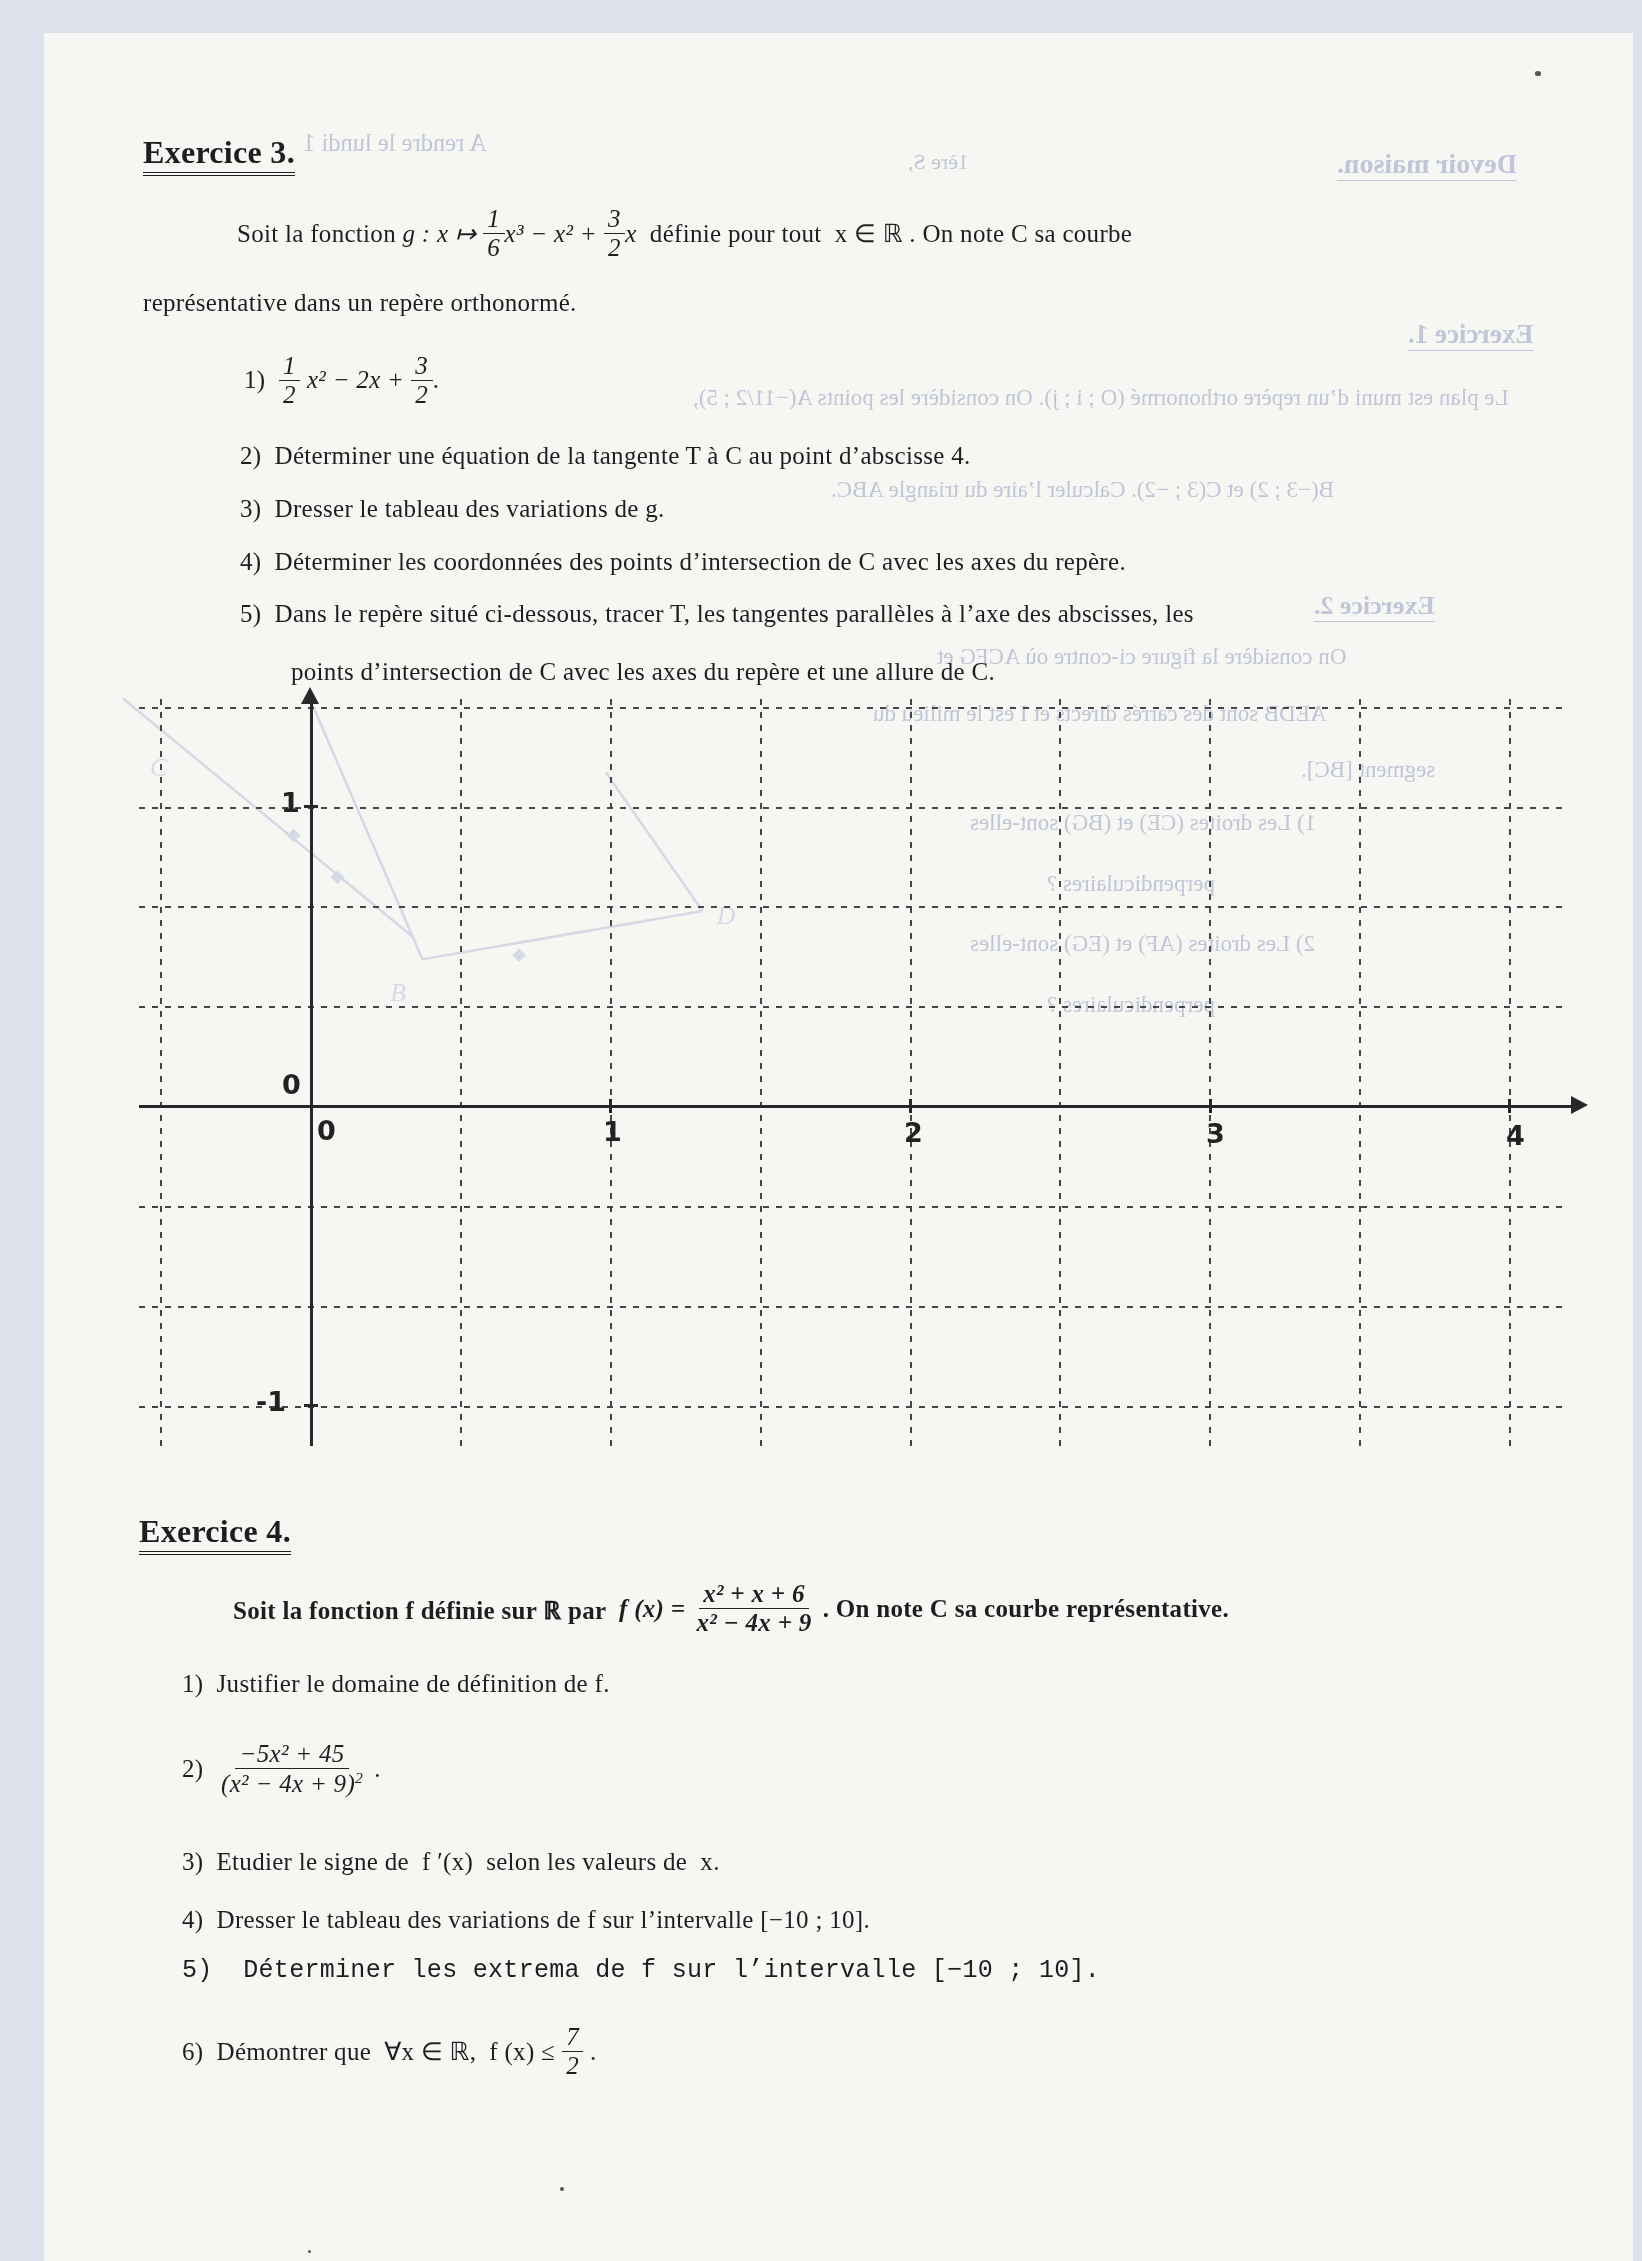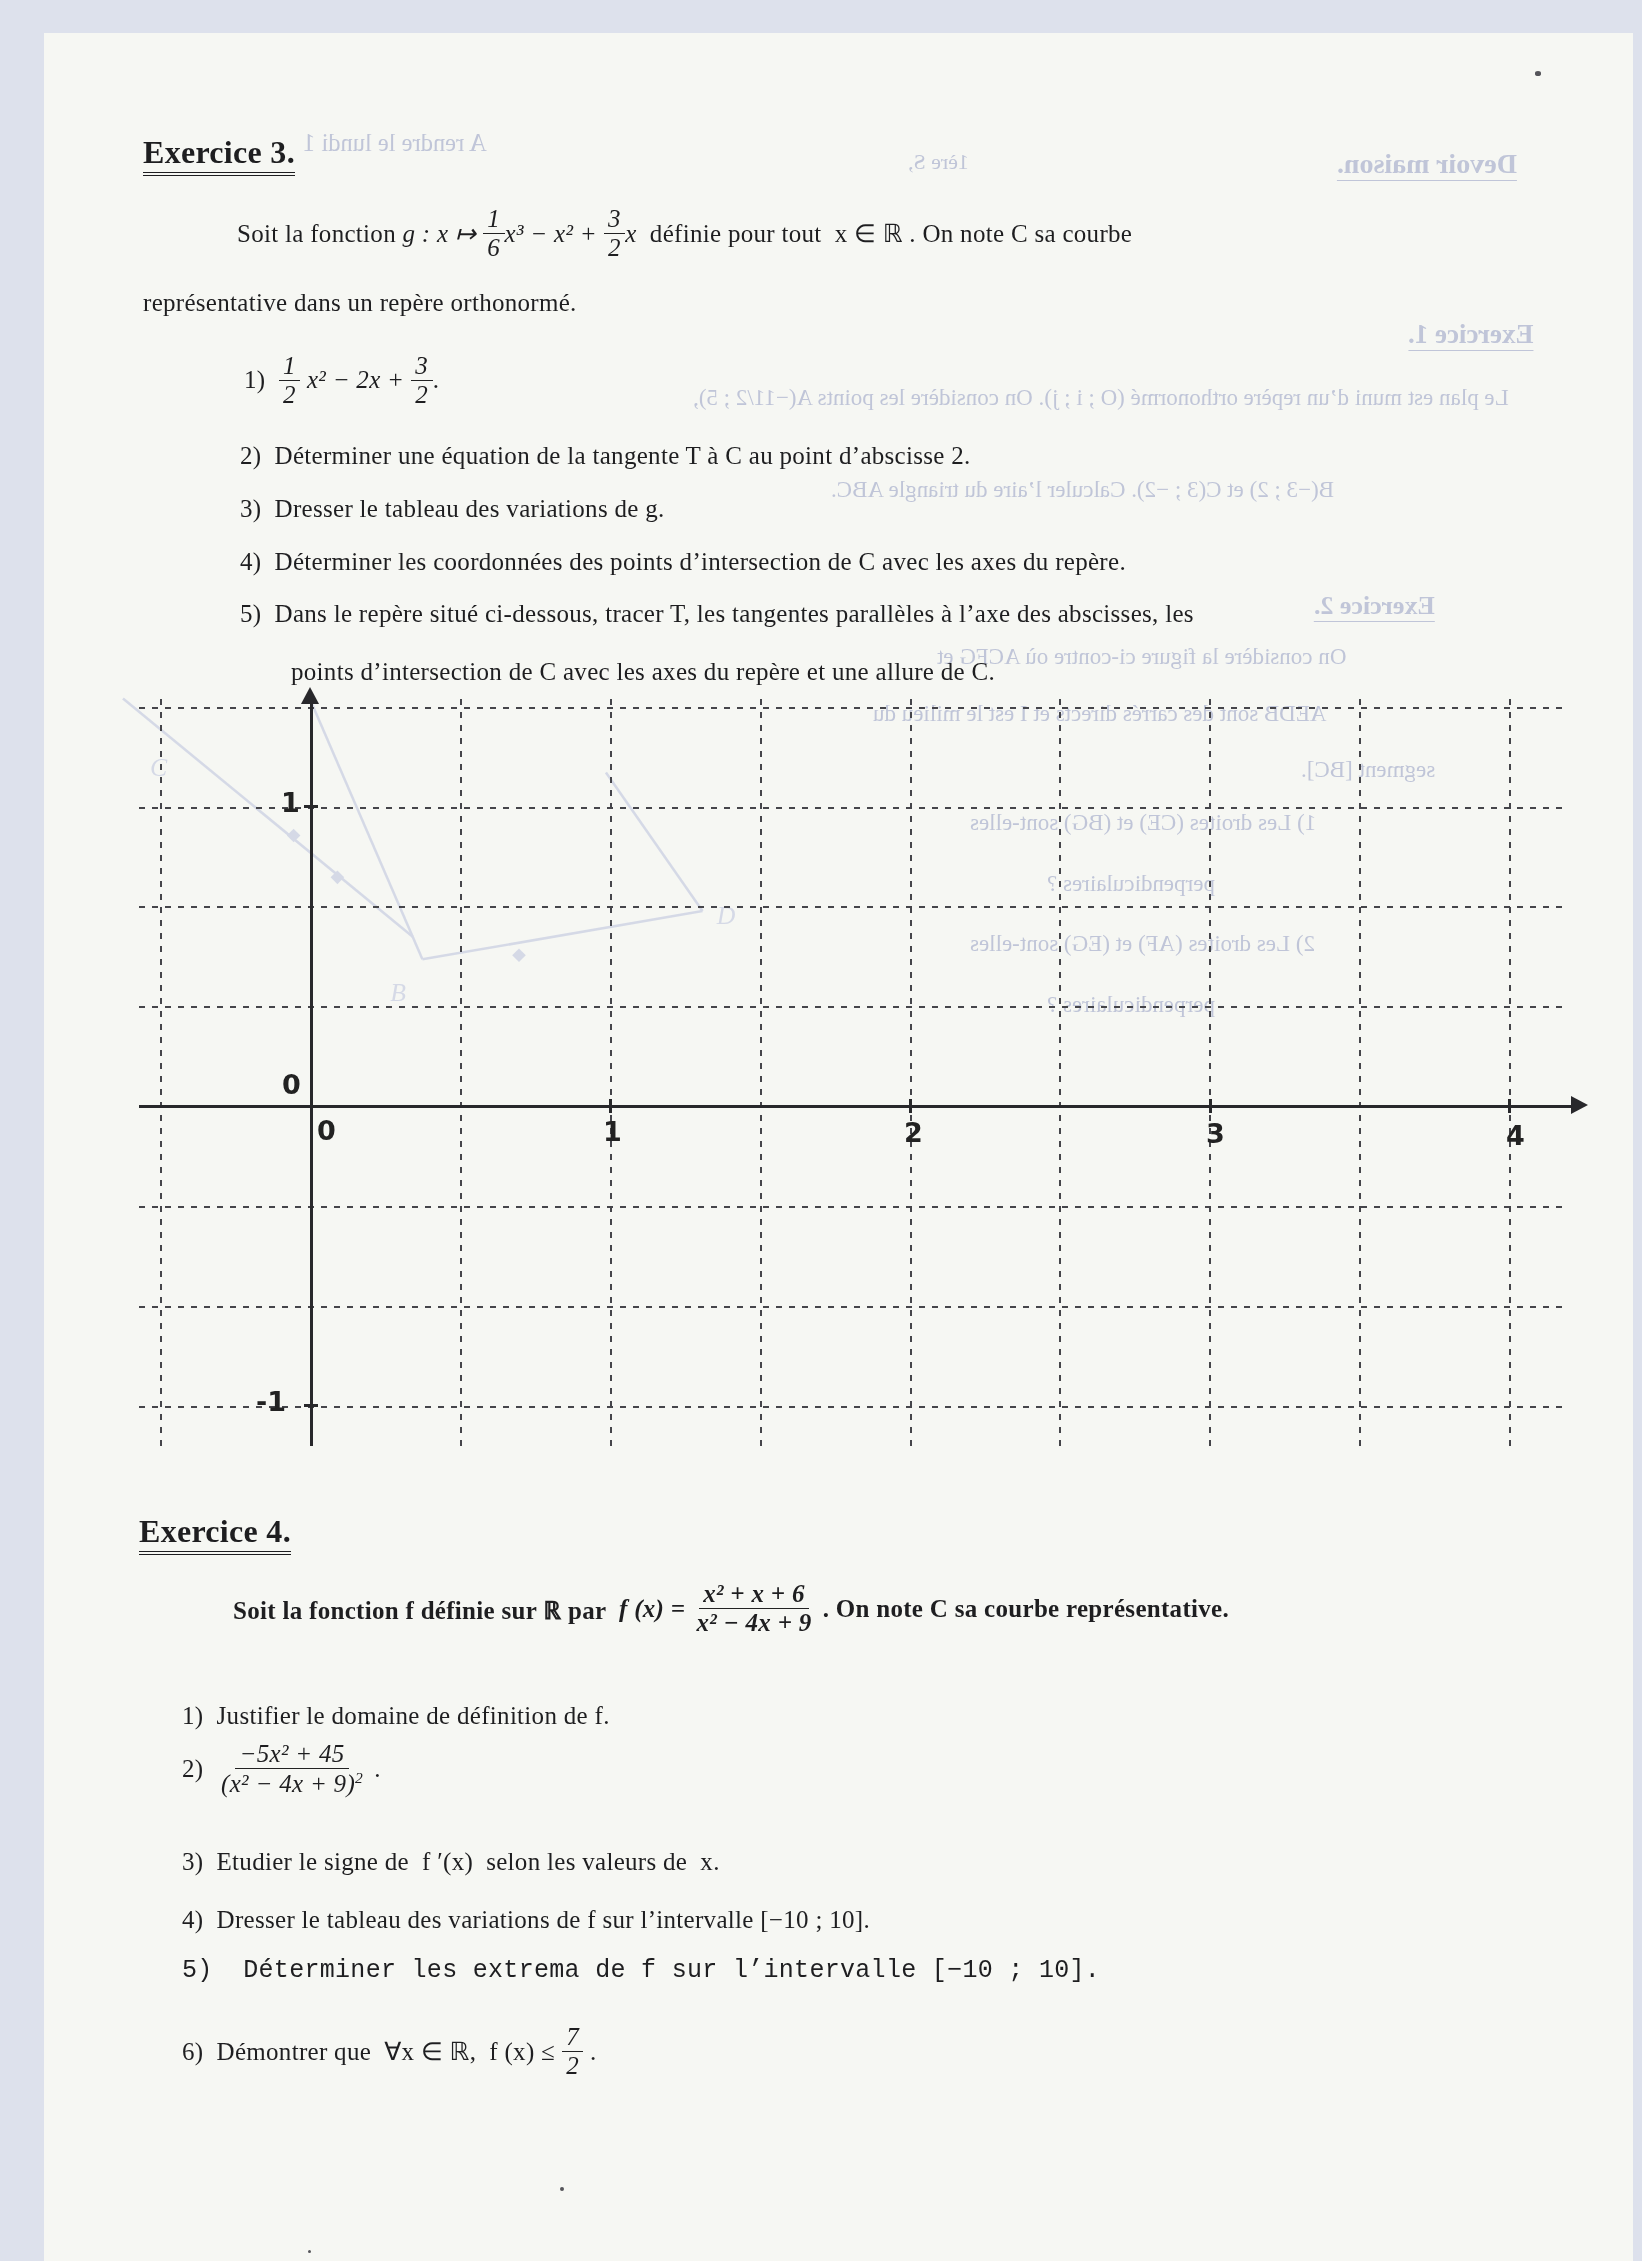"Déterminer une équation de la" span { text: 2 -> 4 }
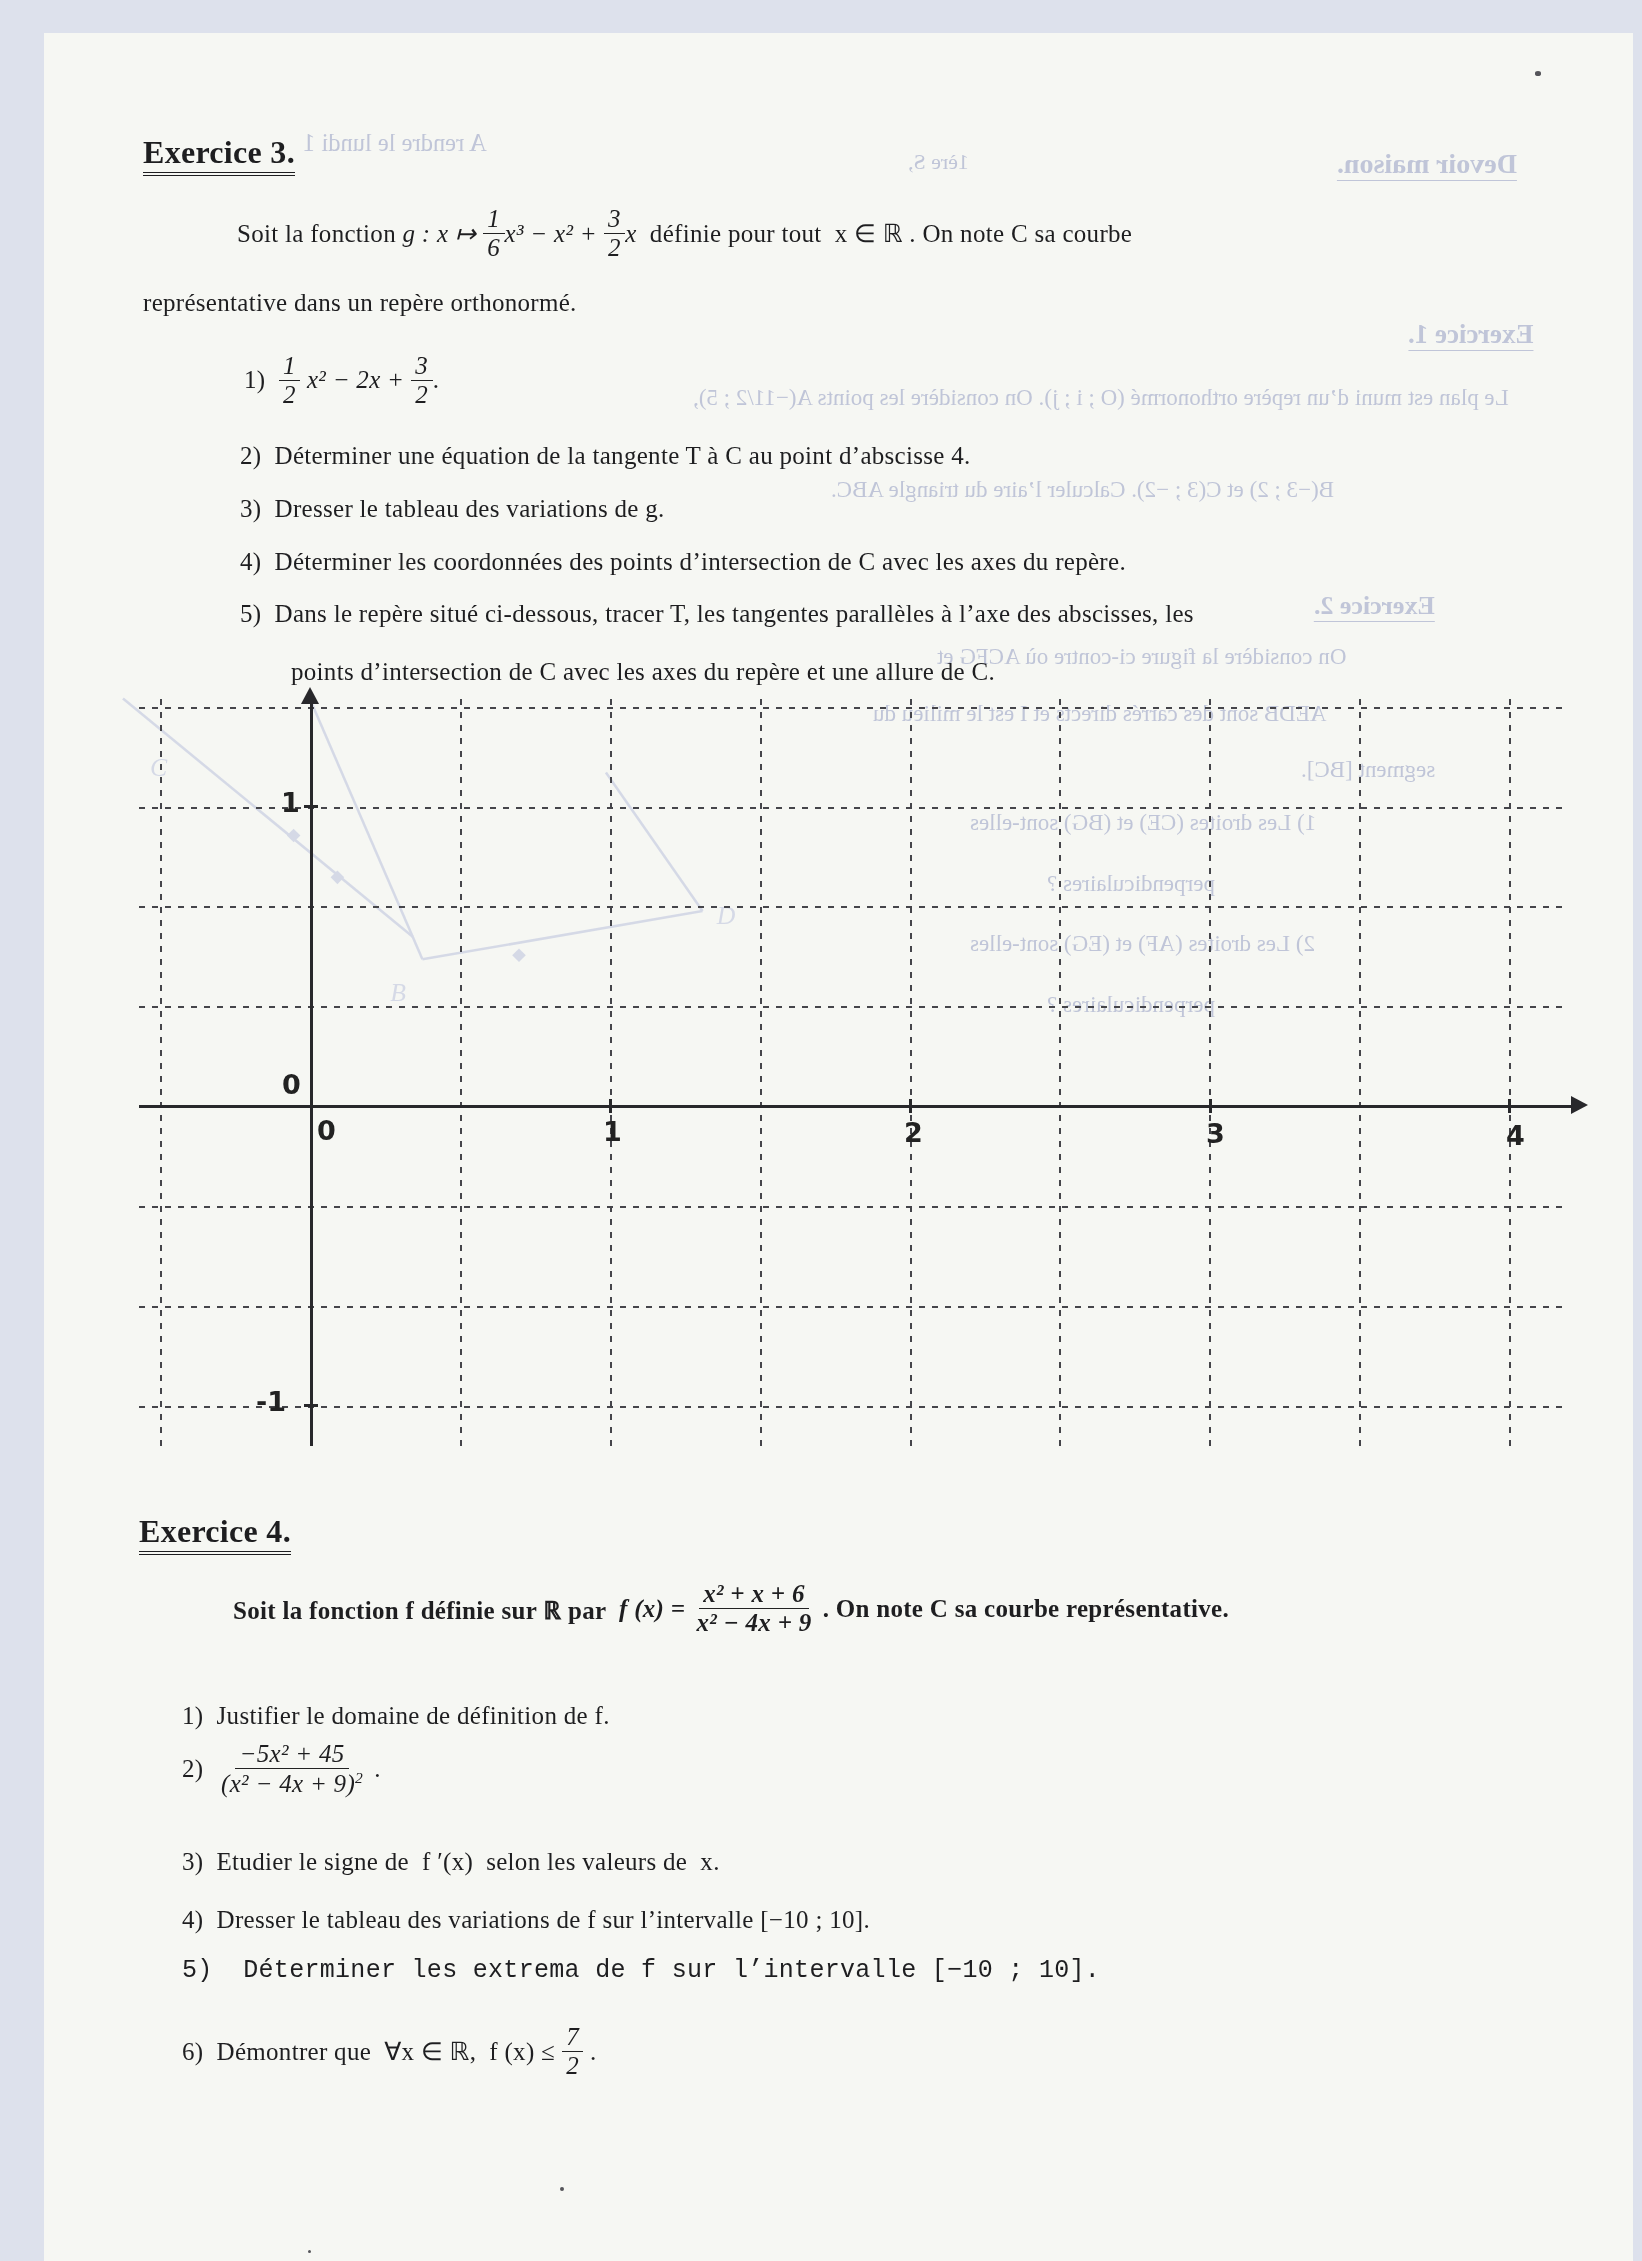"1) Justifier le domaine de" div.t { margin-top: 32px -> none }
